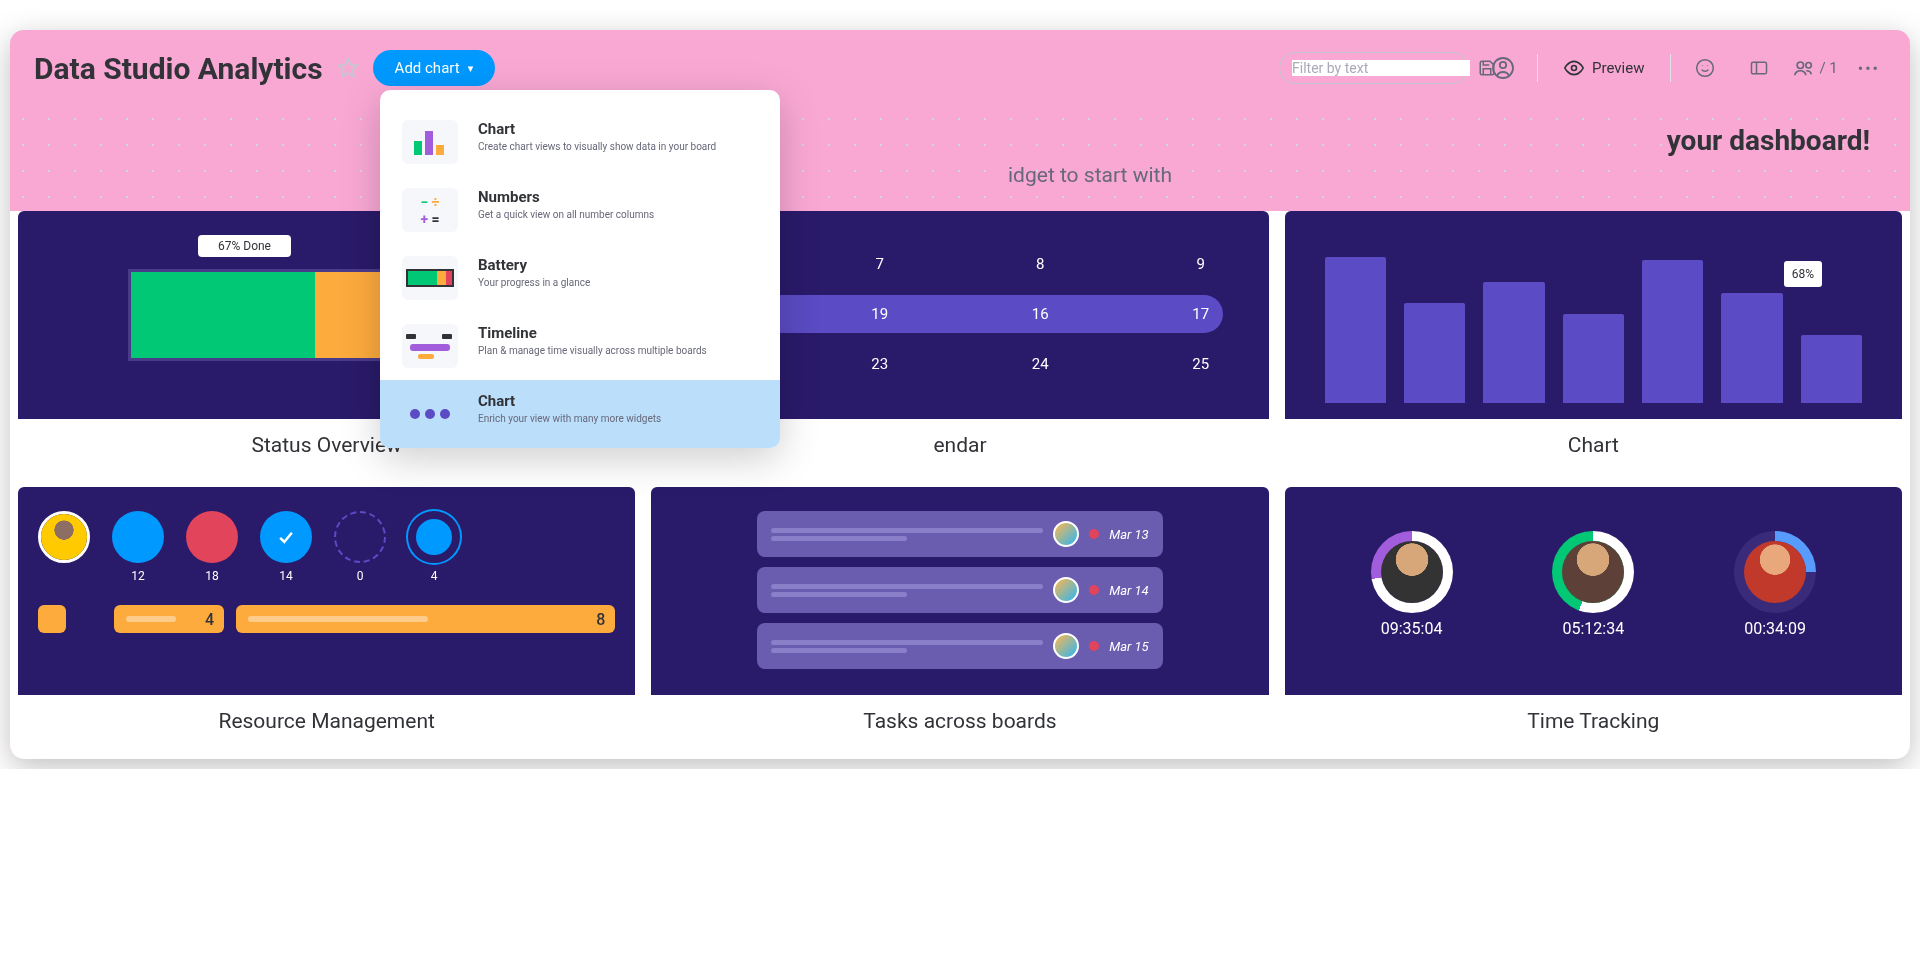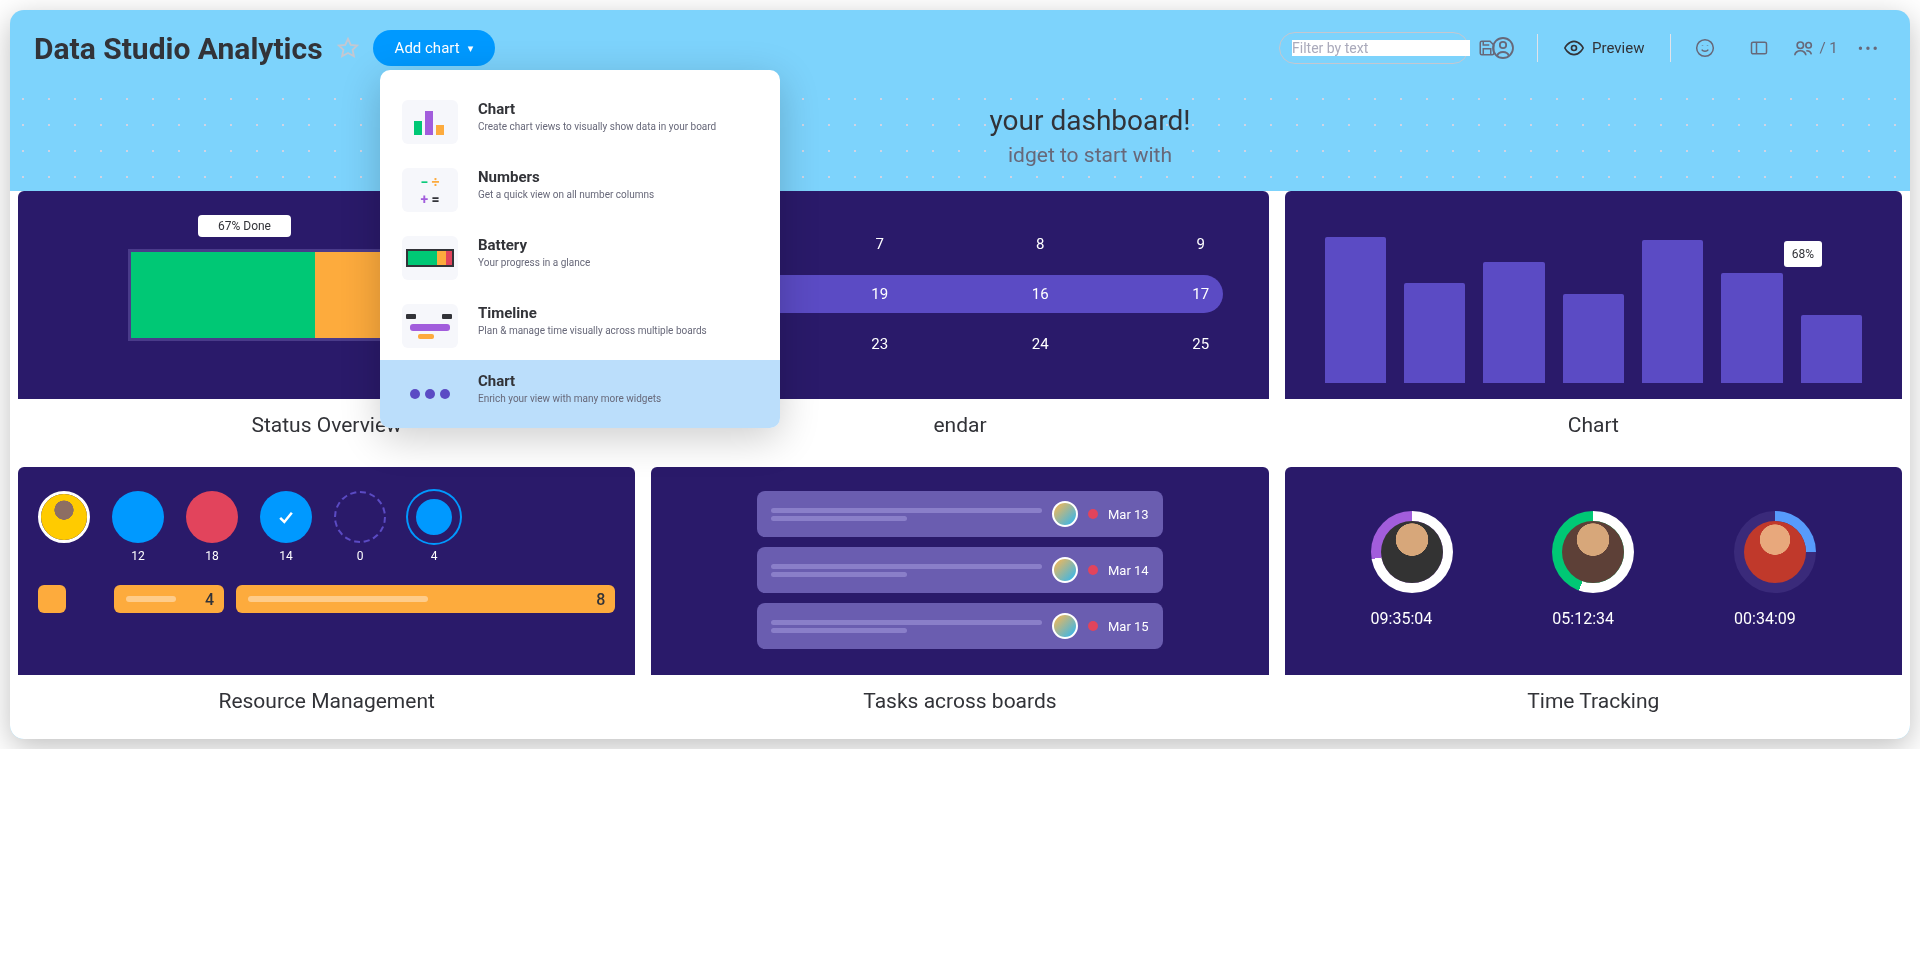"Data Studio Analytics" .frame { background: #7dd3fc -> #f9a8d4; margin-top: none -> 20px }
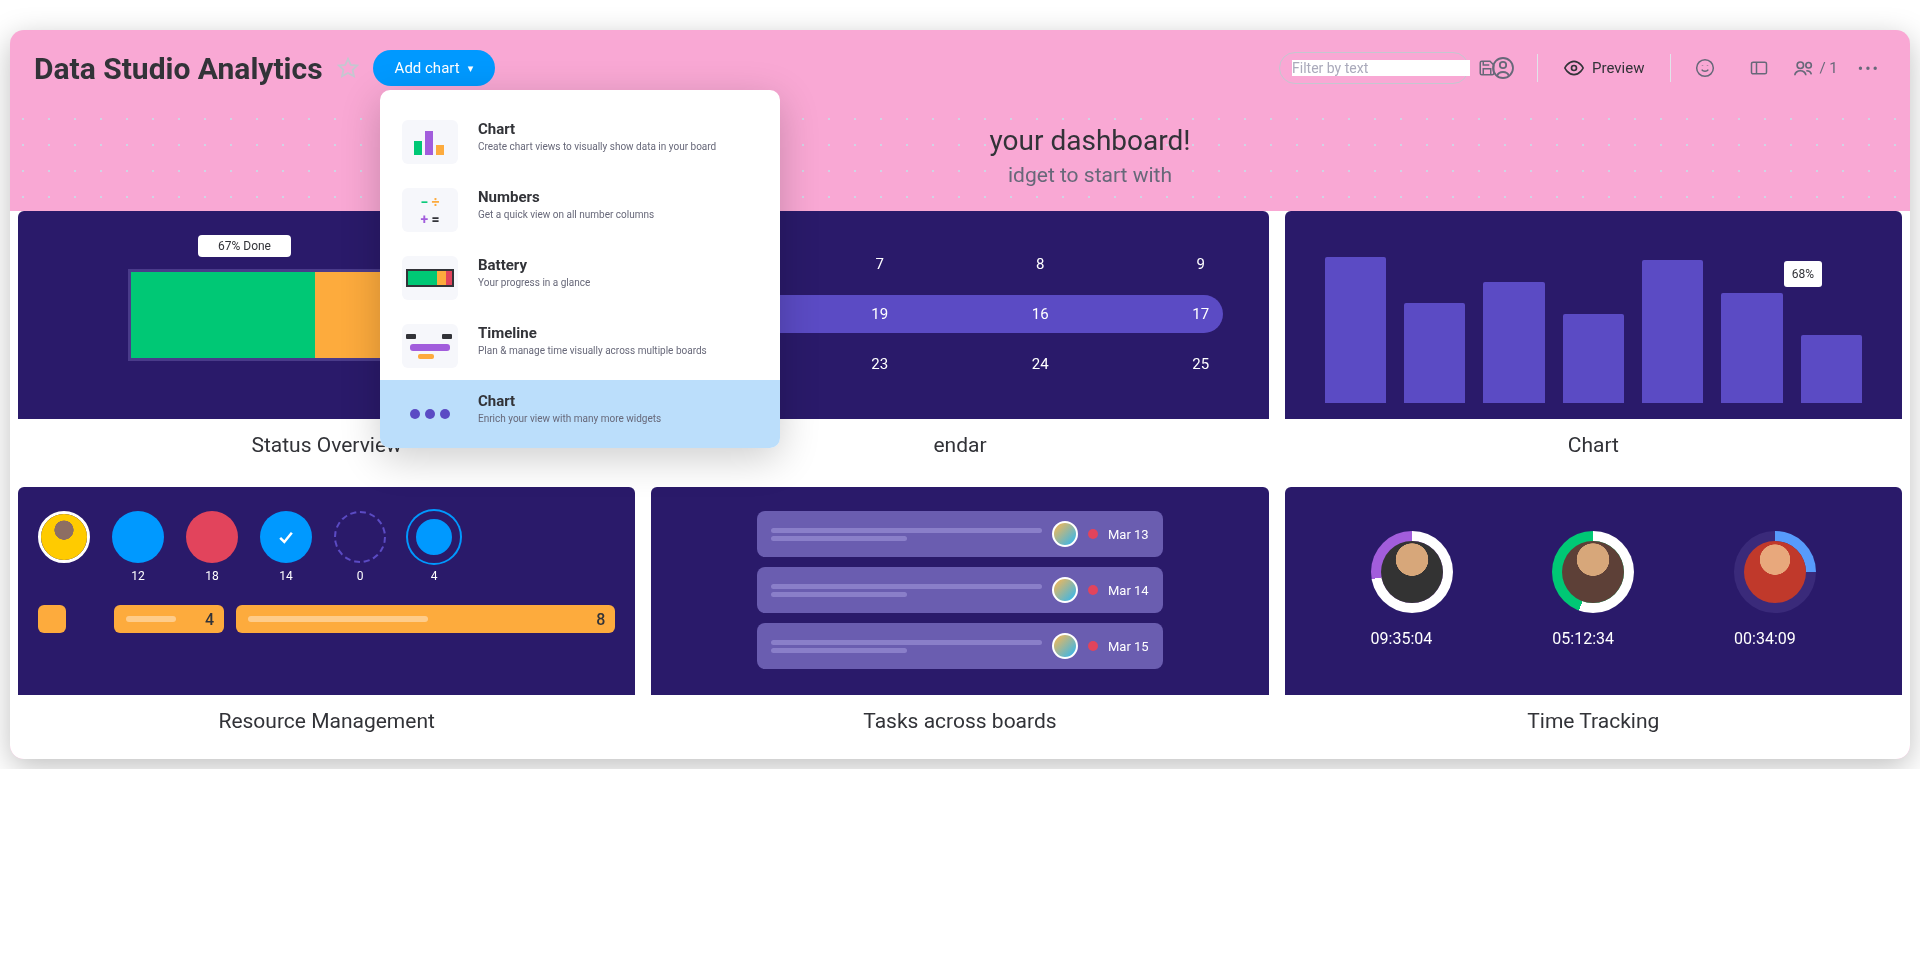"your dashboard!" .hero-title { font-weight: 400 -> 700; text-align: center -> right }
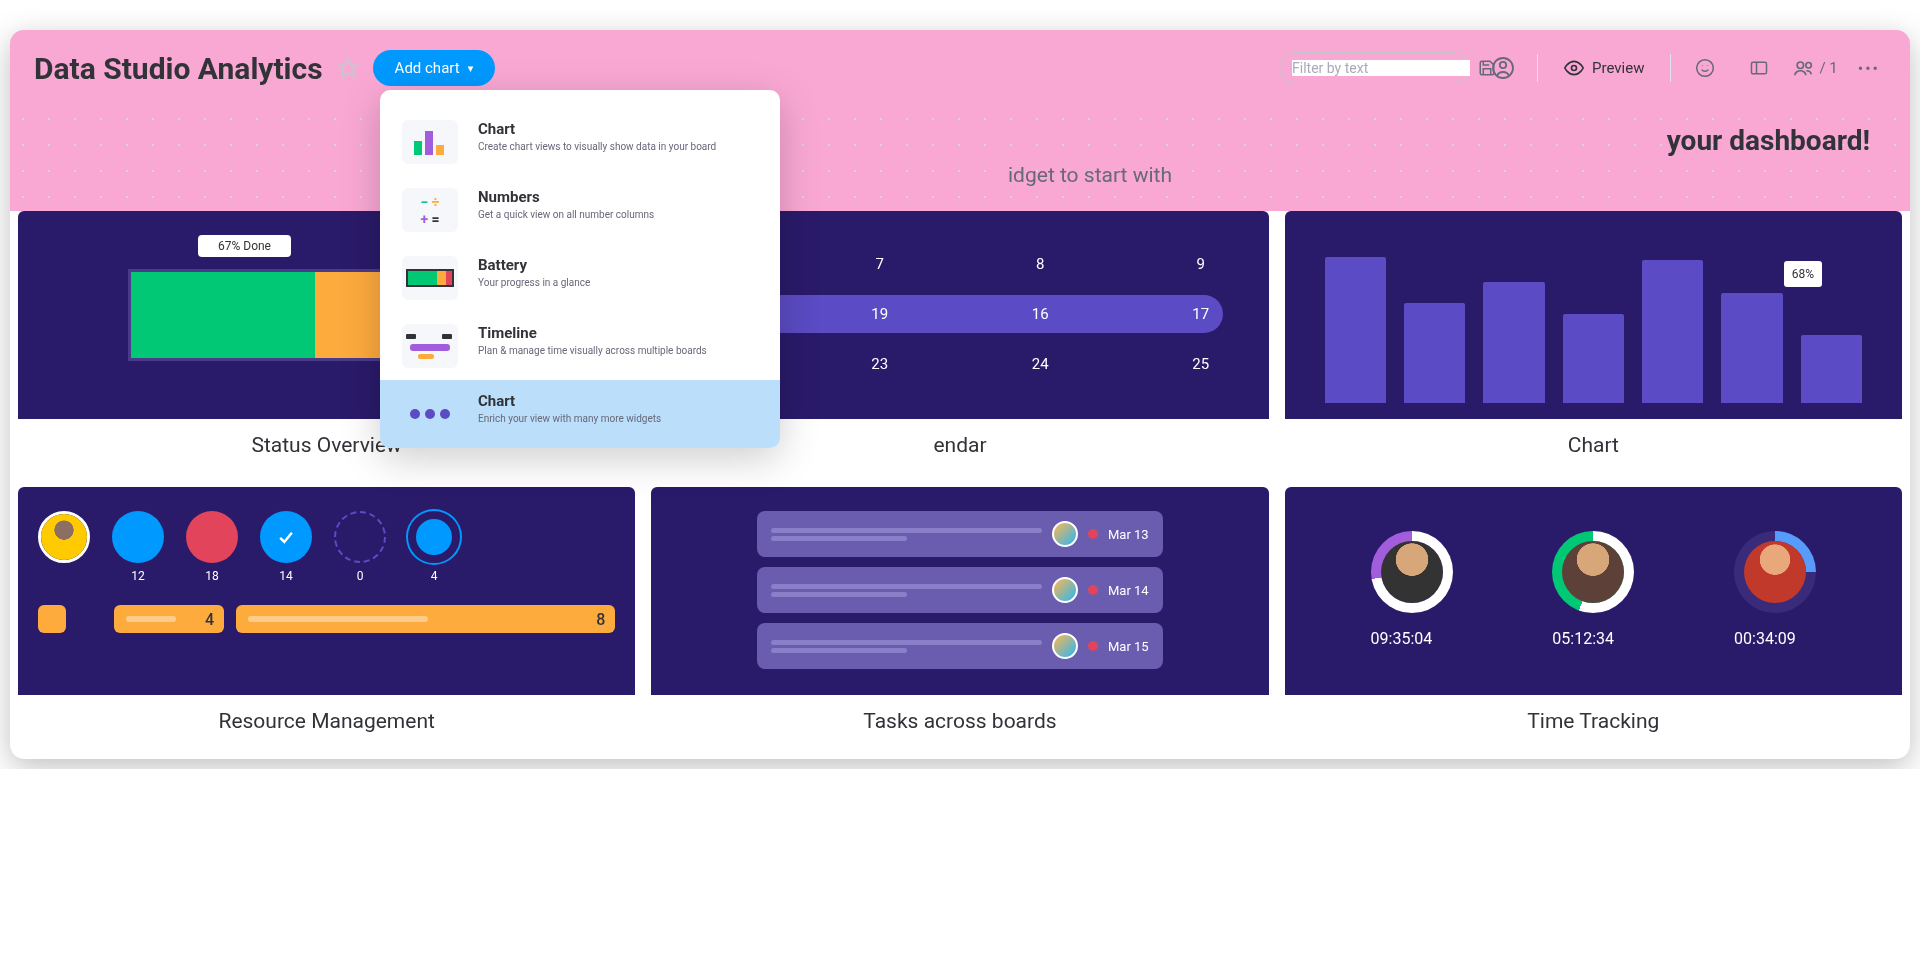"Mar 13" .task-row { font-style: none -> italic }
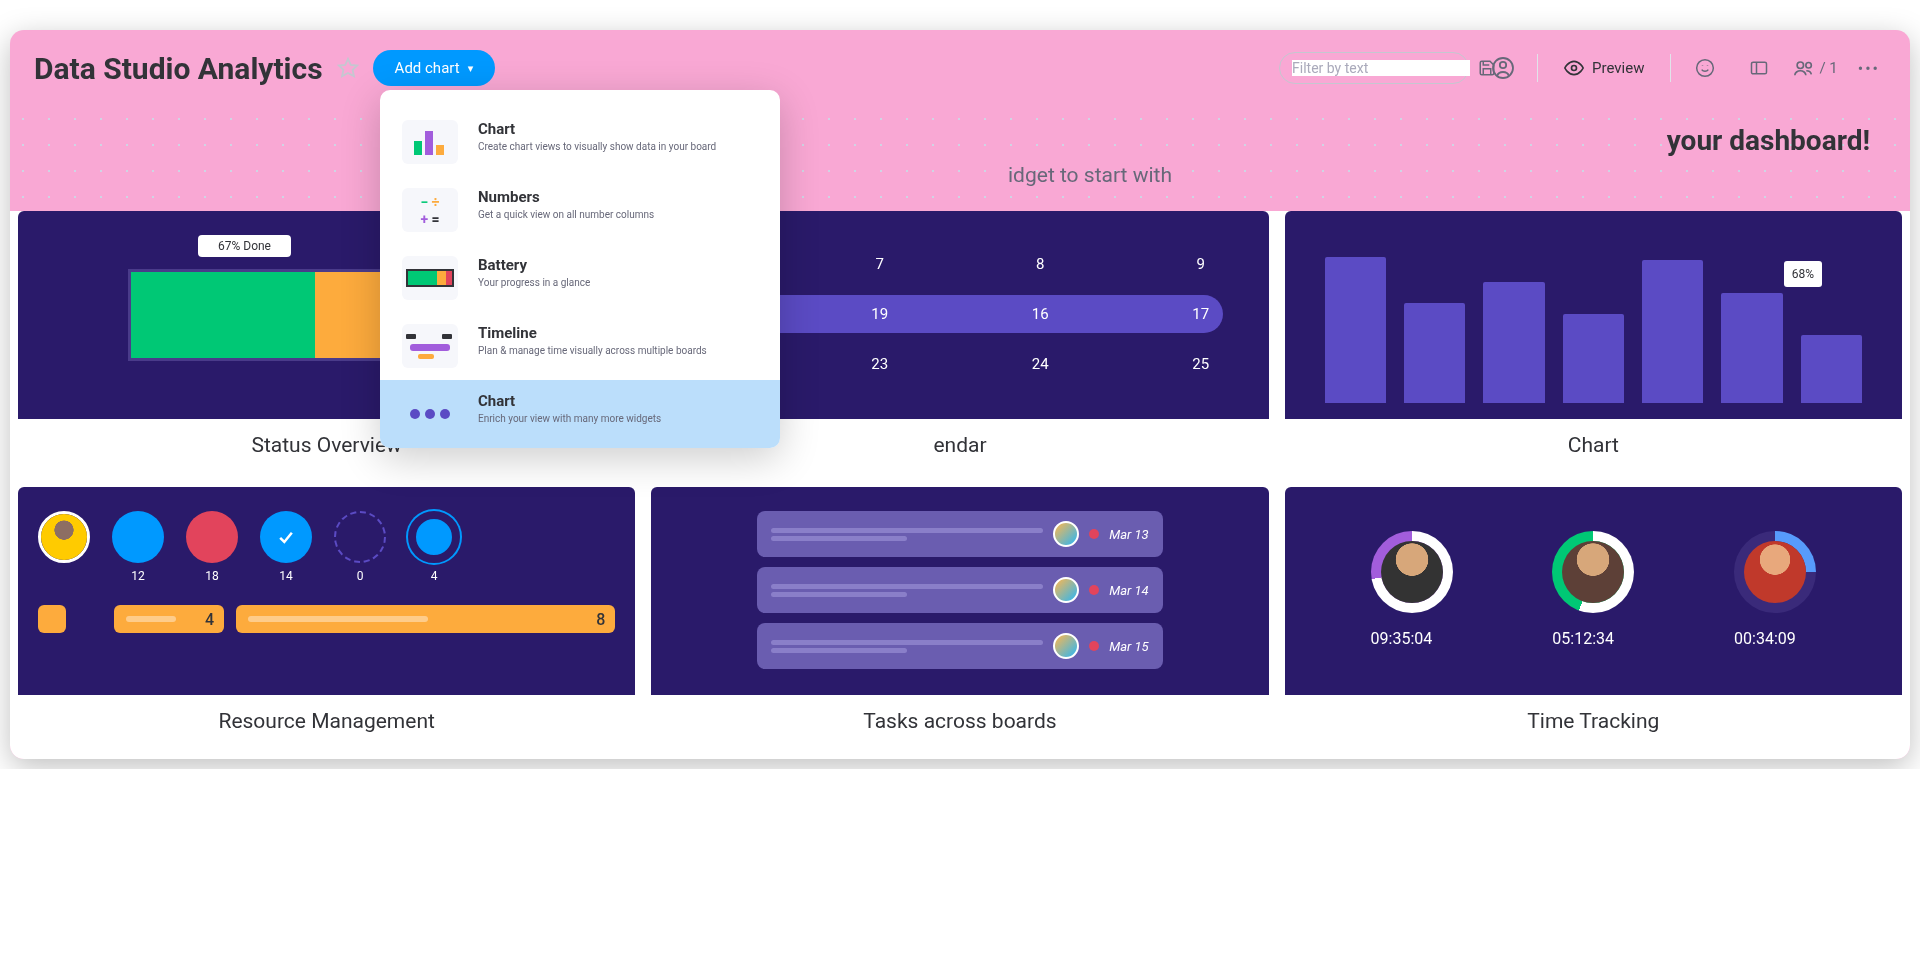"09:35:04" .tt-item { align-items: none -> center; gap: 16px -> 6px }
